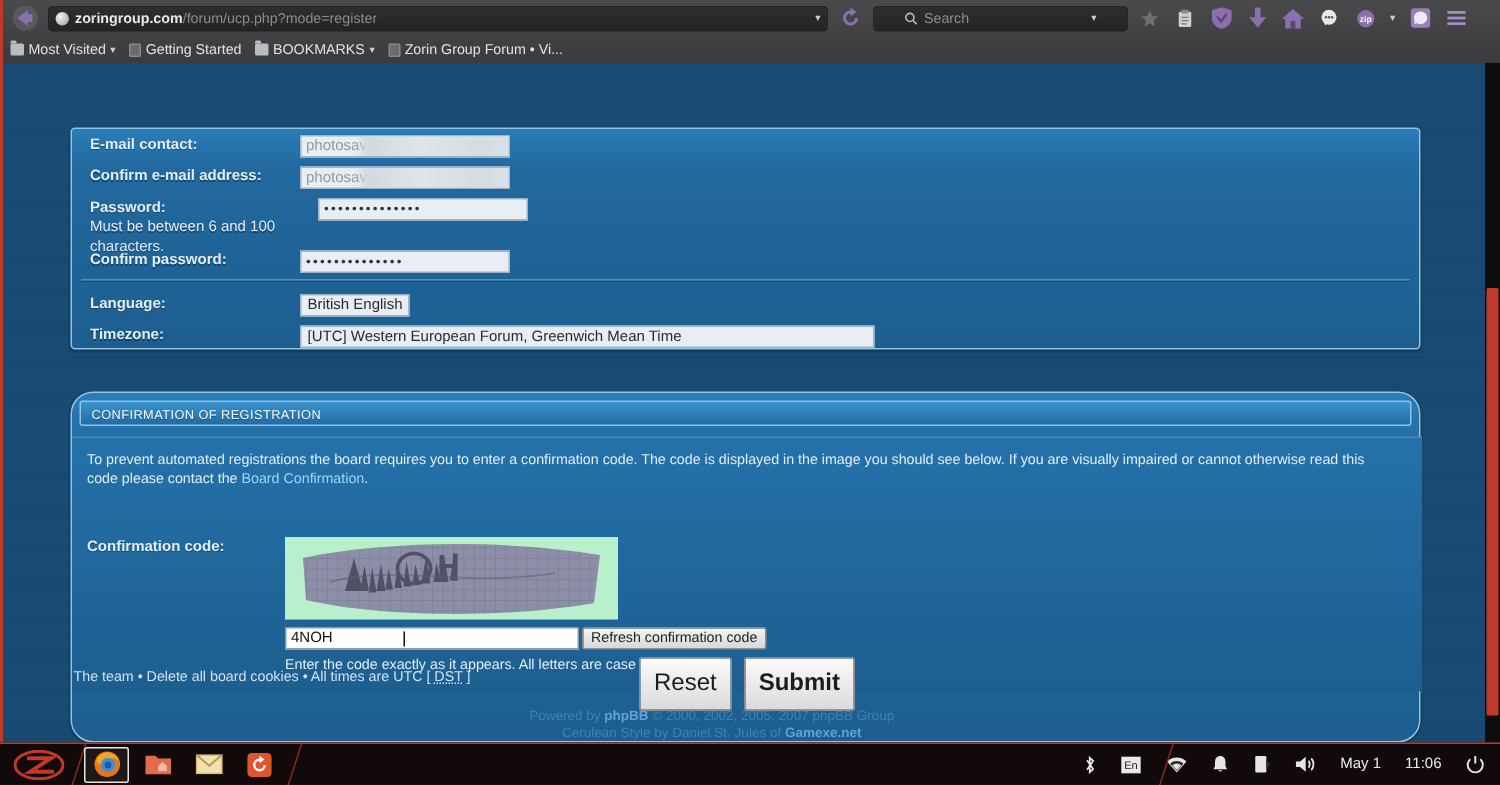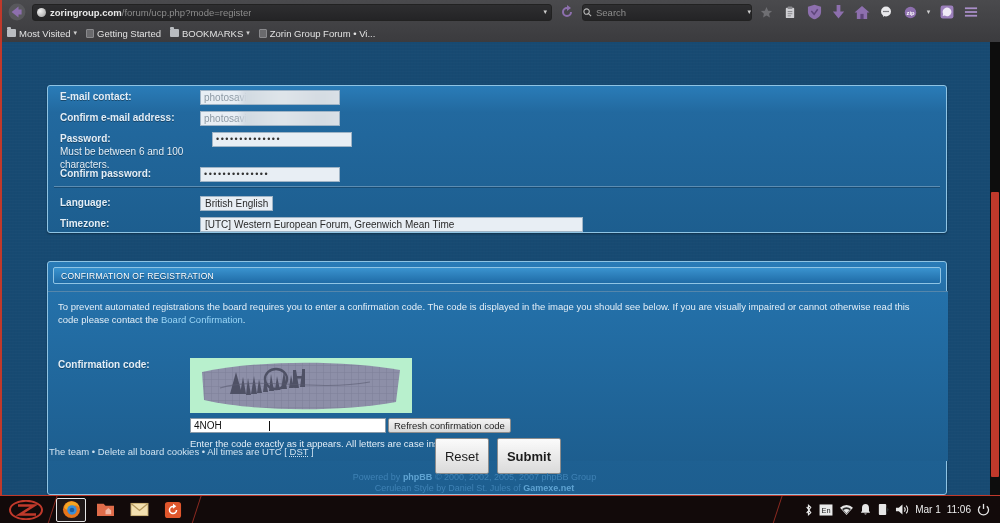"Search" #searchbar { padding: 0 0 -> 0 20px }
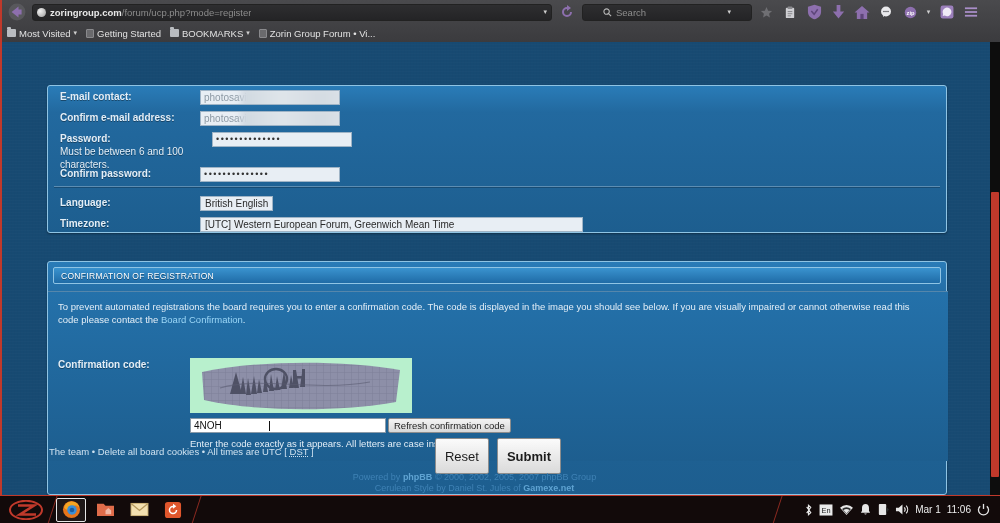"CONFIRMATION OF REGISTRATION" #panel-conf { border-radius: none -> 15px }
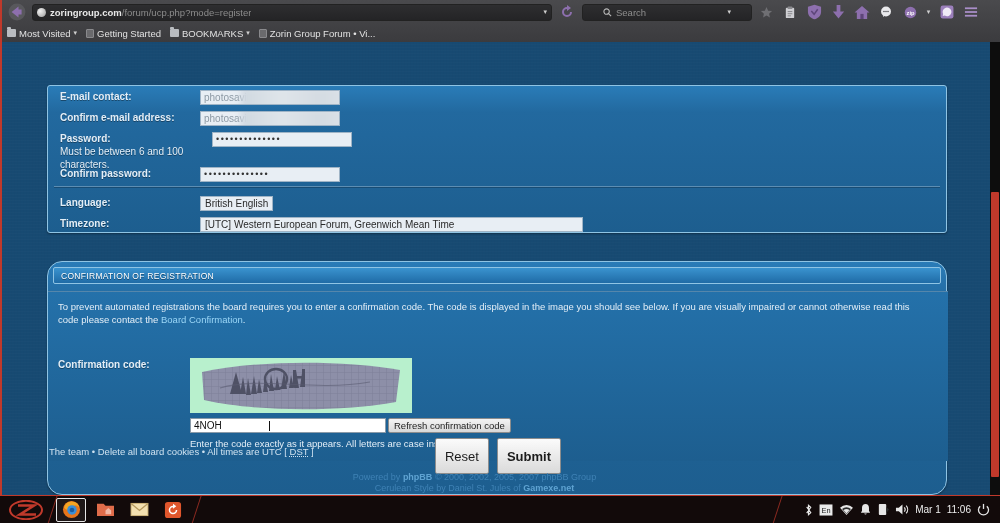"Reset" .formbtn { font-size: 13px -> 16px }
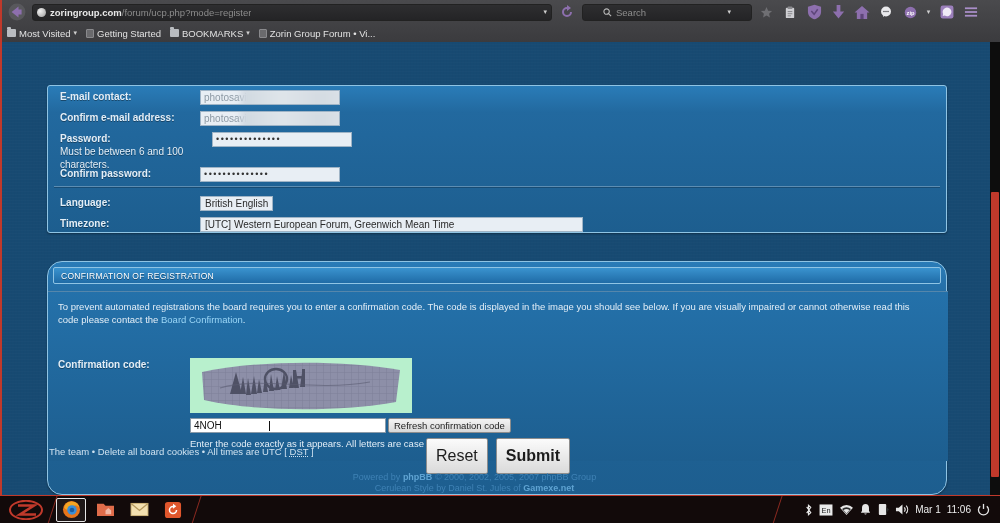"En" #tray { gap: 6px -> 16px }
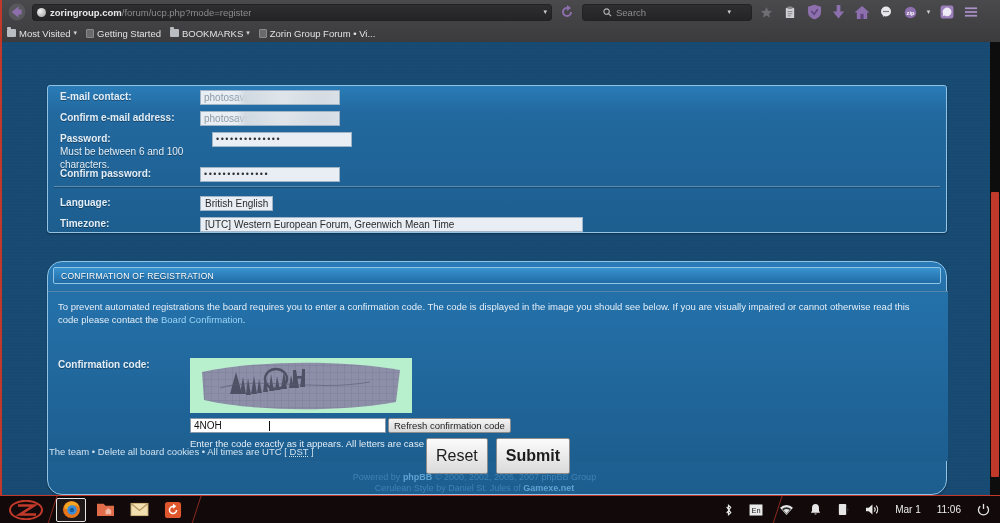"Mar 1" span.tray-text { text: Mar -> May }
